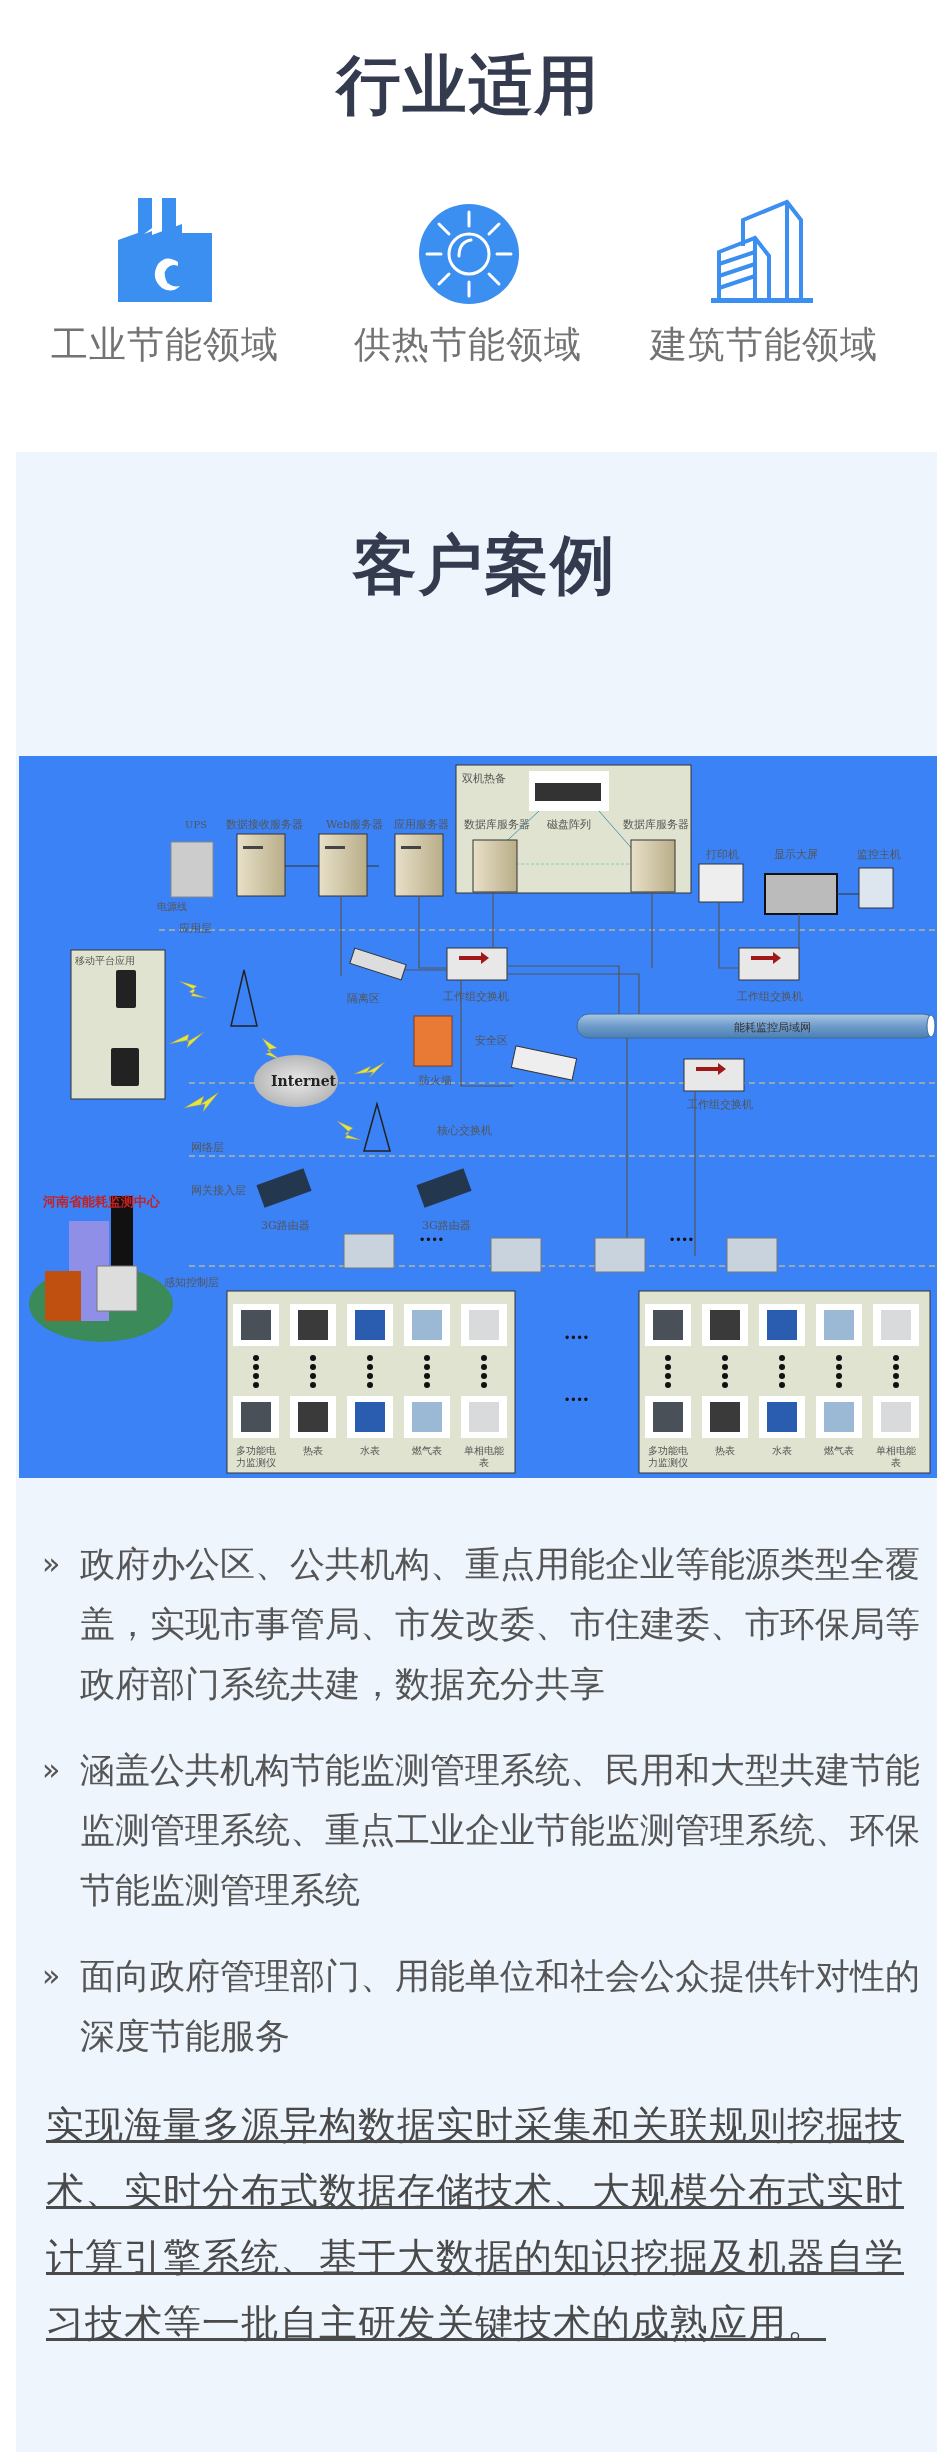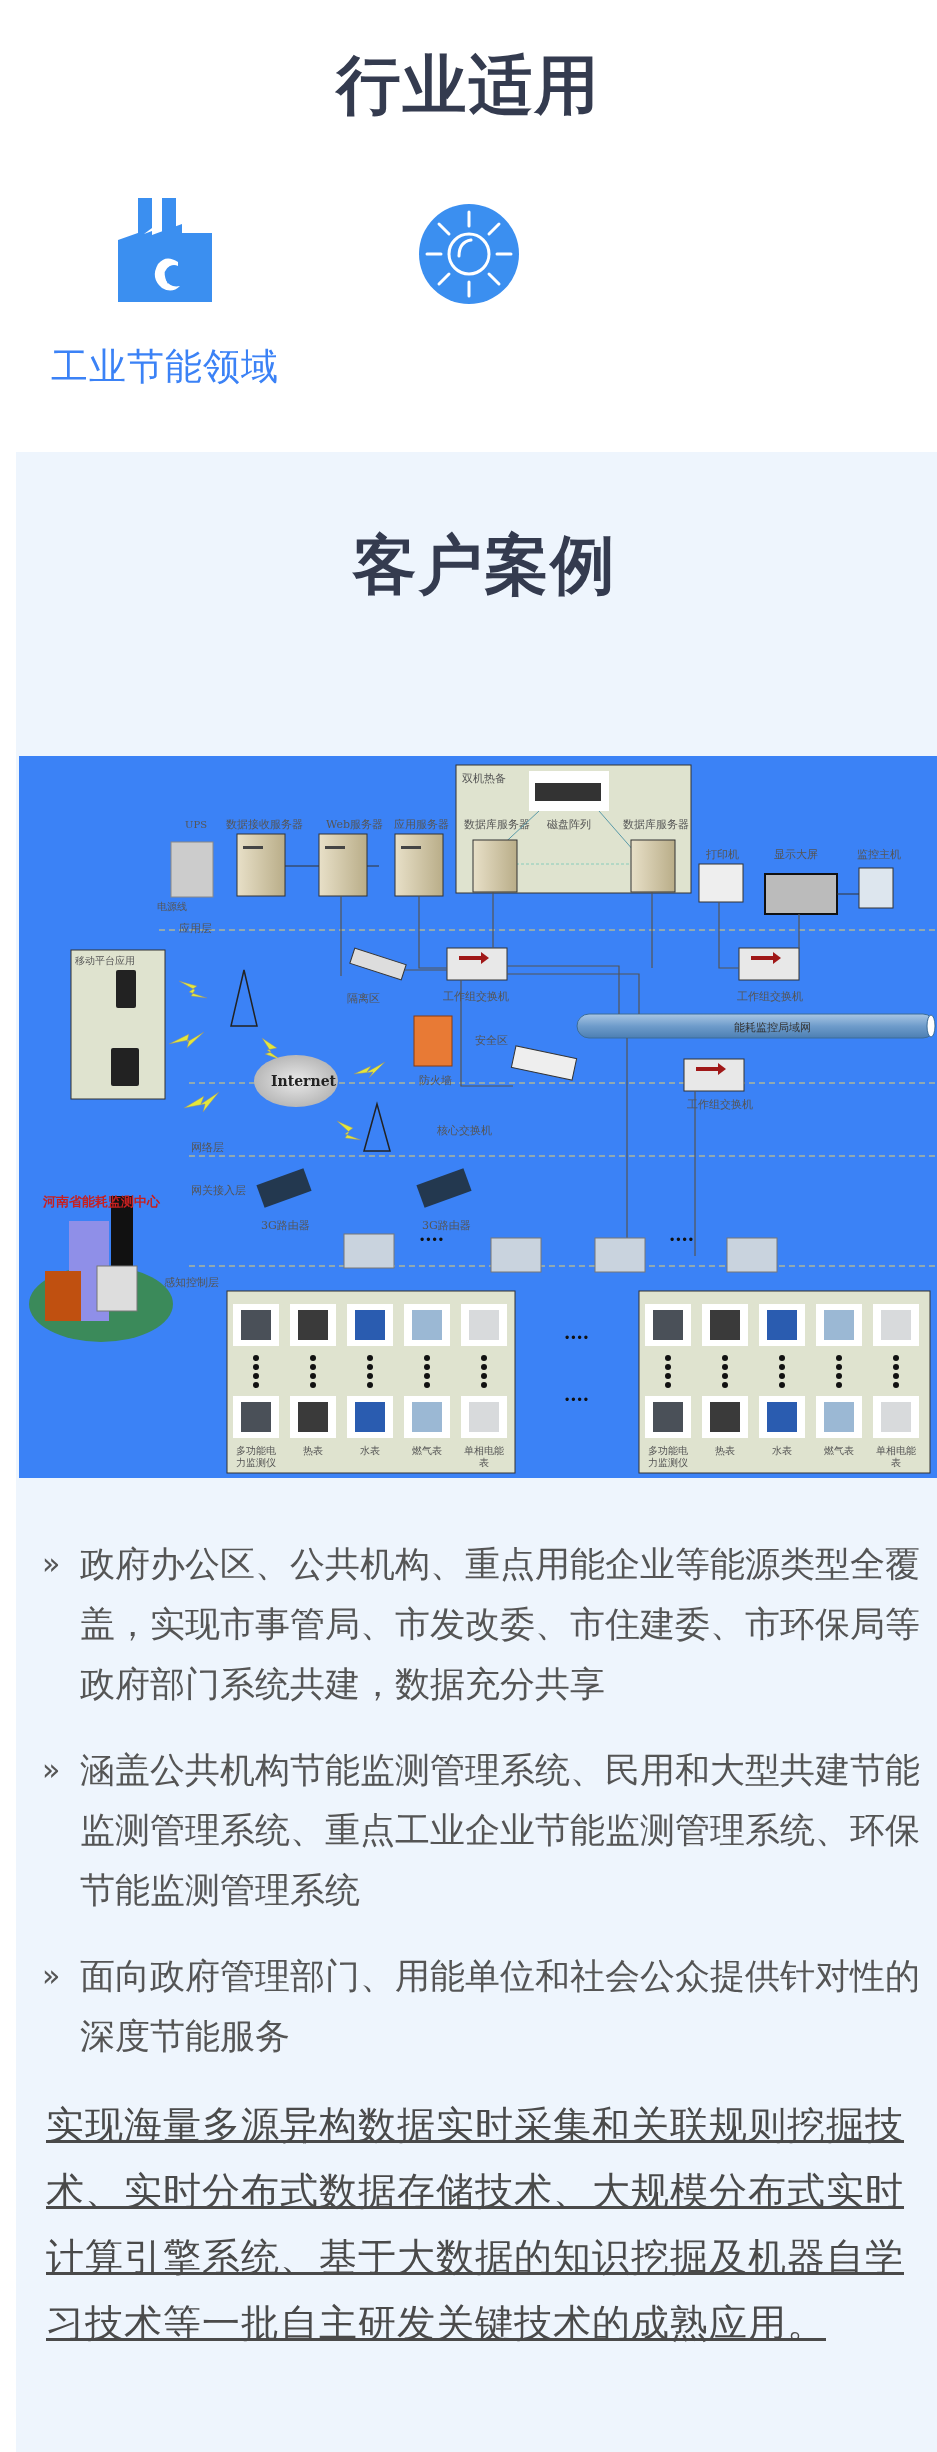"工业节能领域" .ind-item .label { color: #3b82f6 -> #737373; margin-top: 22px -> none }
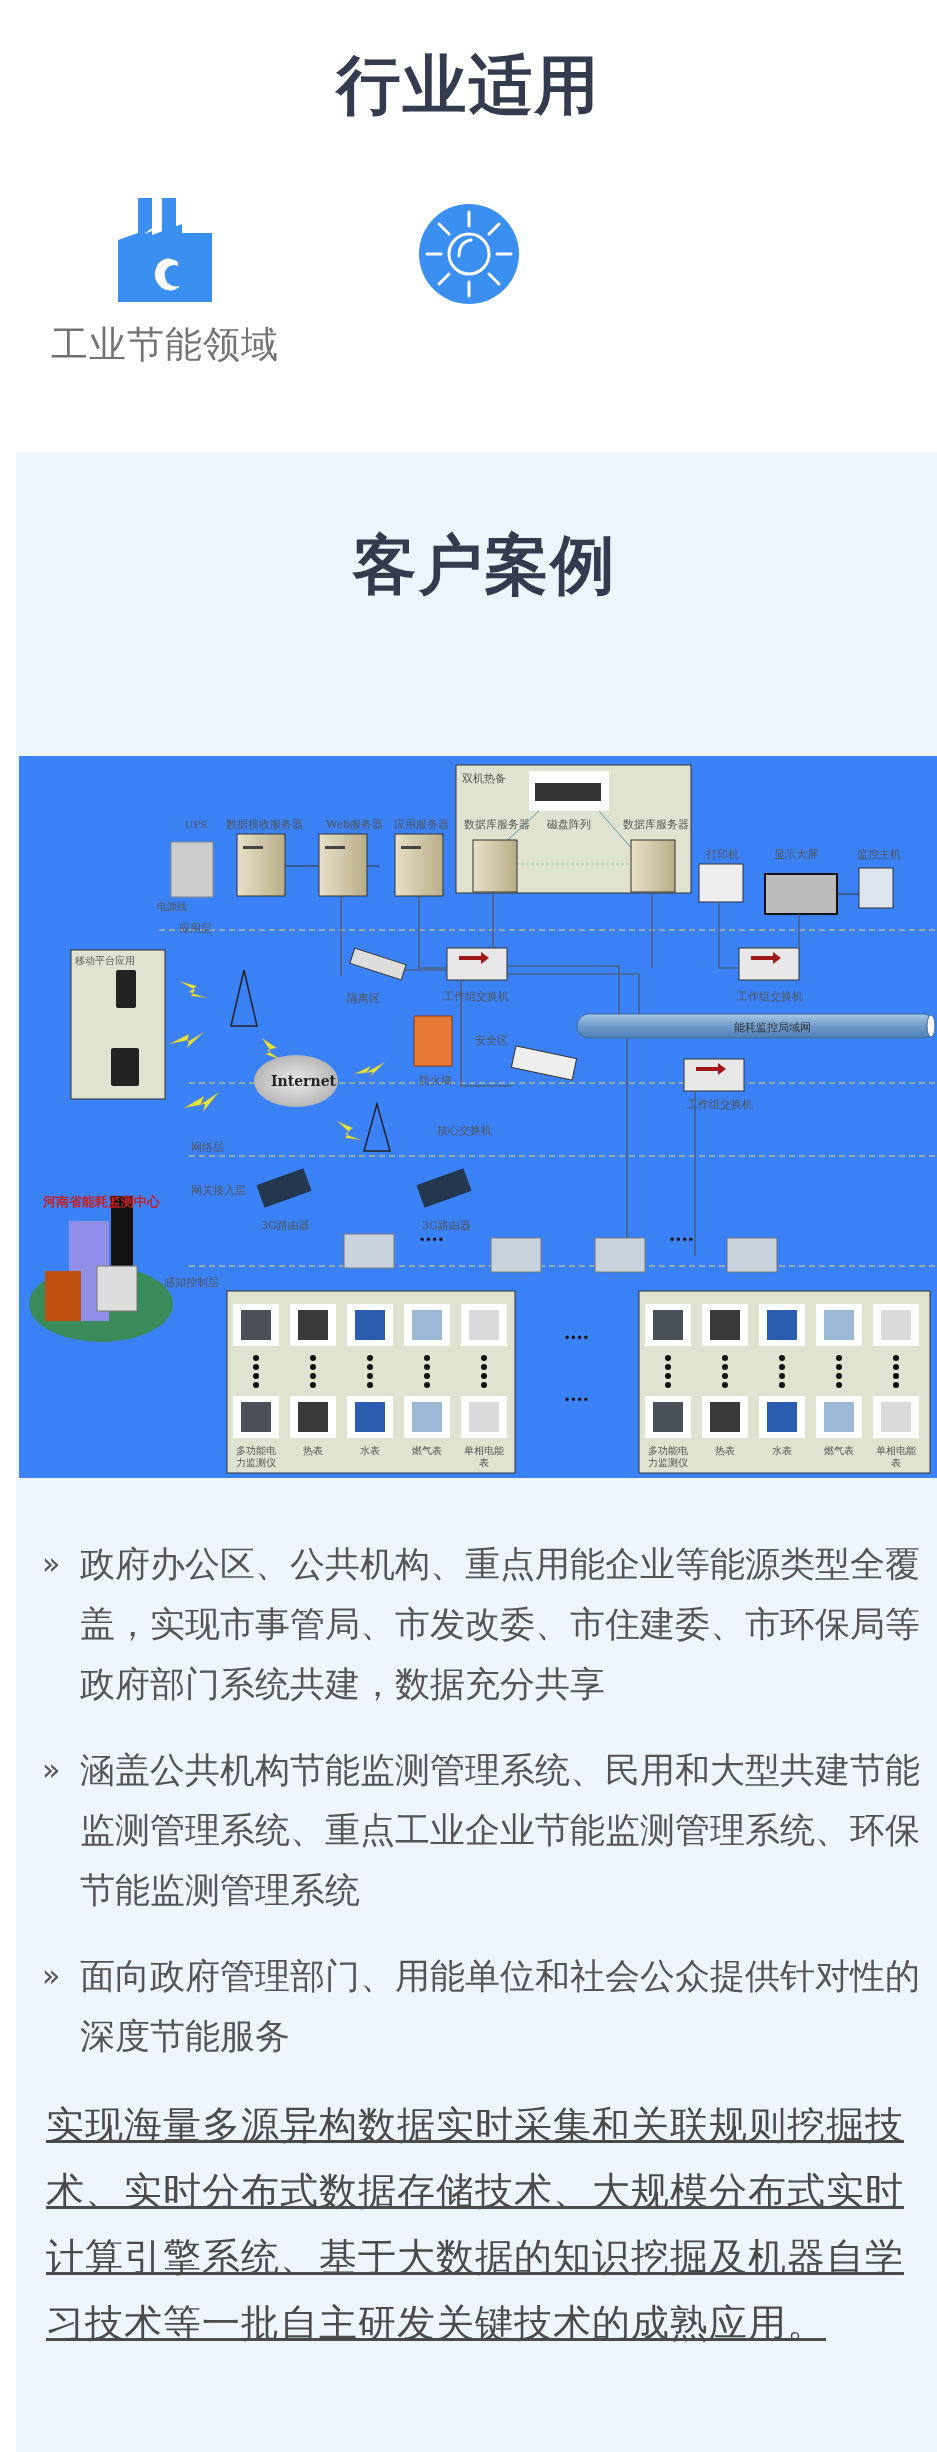"供热节能领域" div.label { html: none -> <div>供热节能领域</div> }
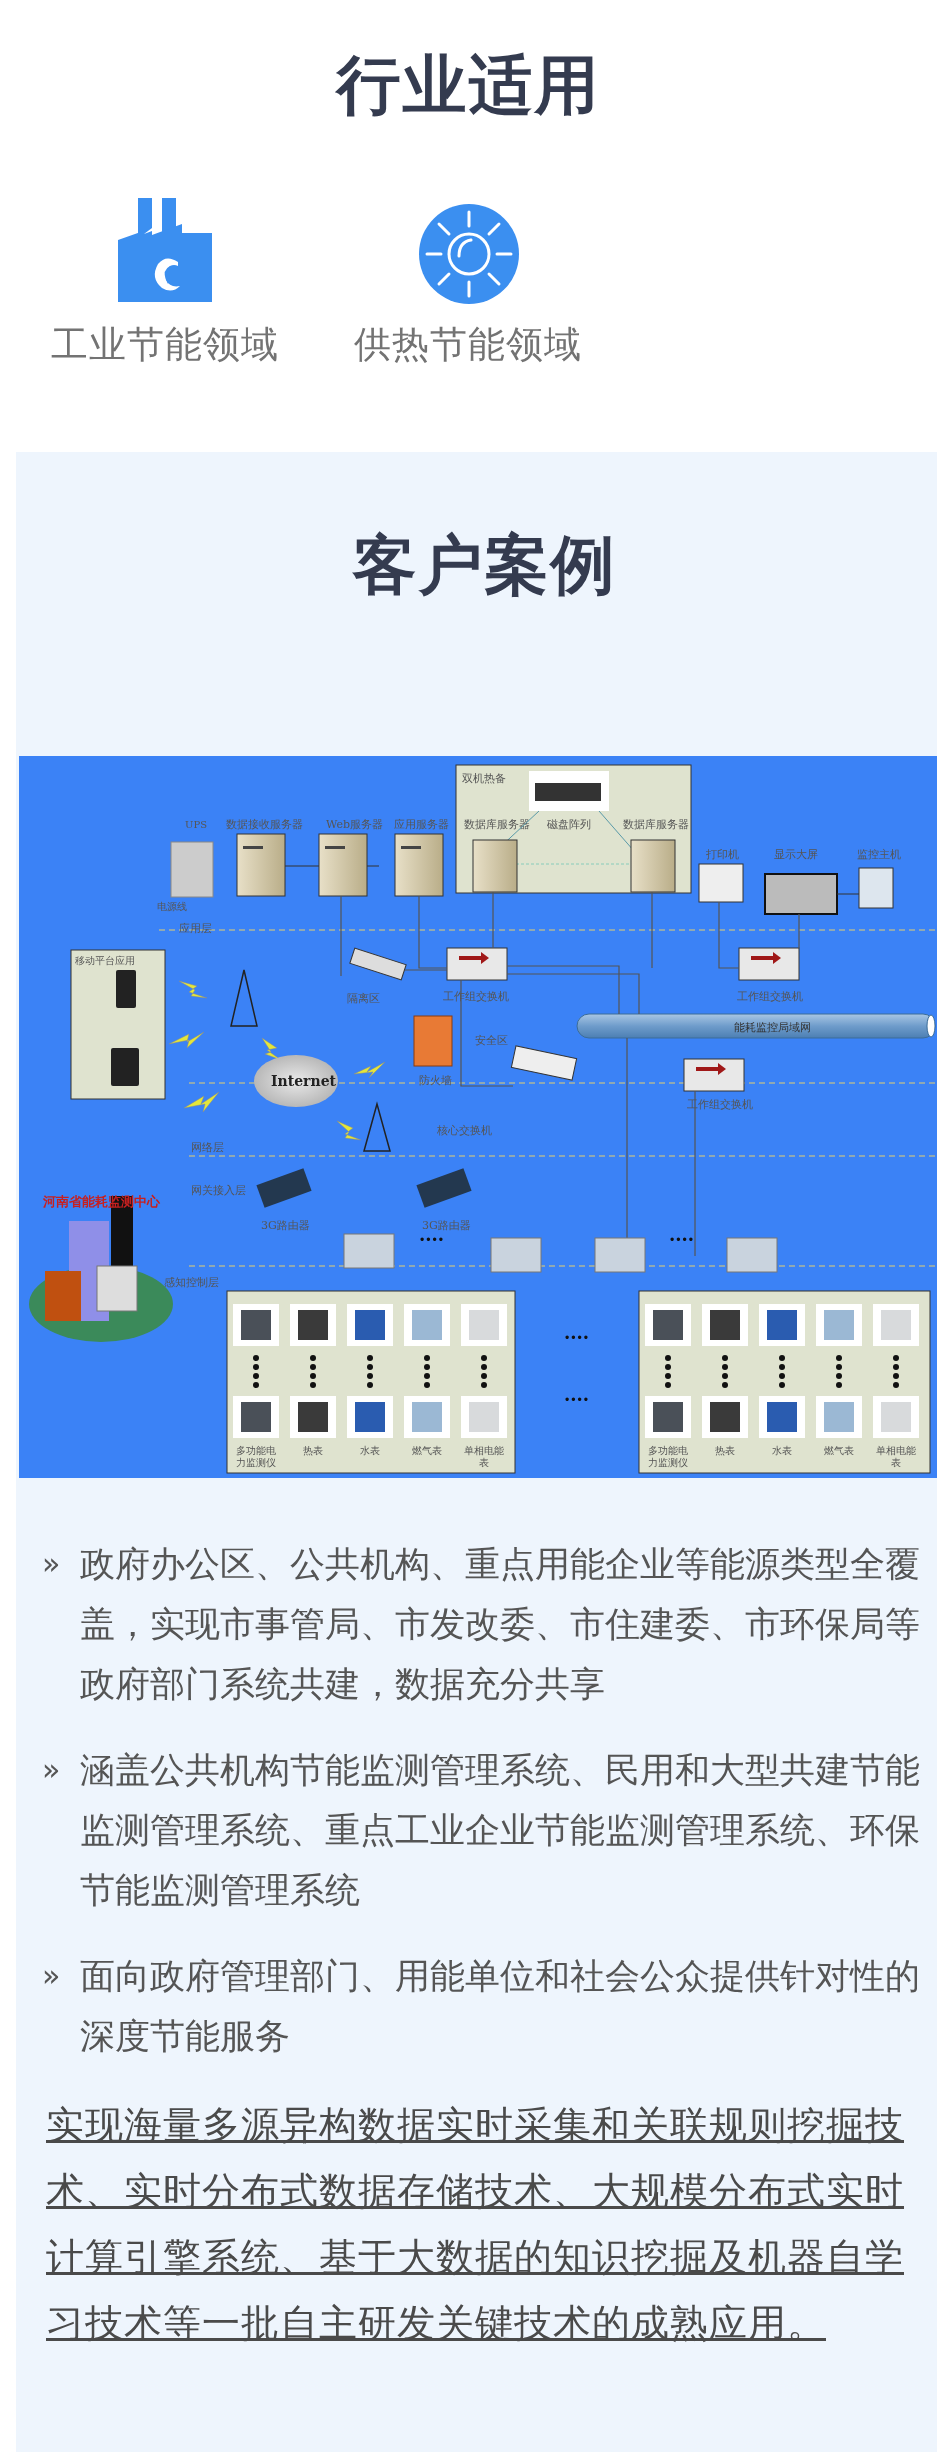"建筑节能领域" div.ind-item { html: none -> <div> <svg> <g> <polyline></polyline> <line></line> <polyline></polyline> <line></line> <line></line> <line></line> <line></line> </g> <rect></rect> </svg> <div>建筑节能领域</div> </div> }
